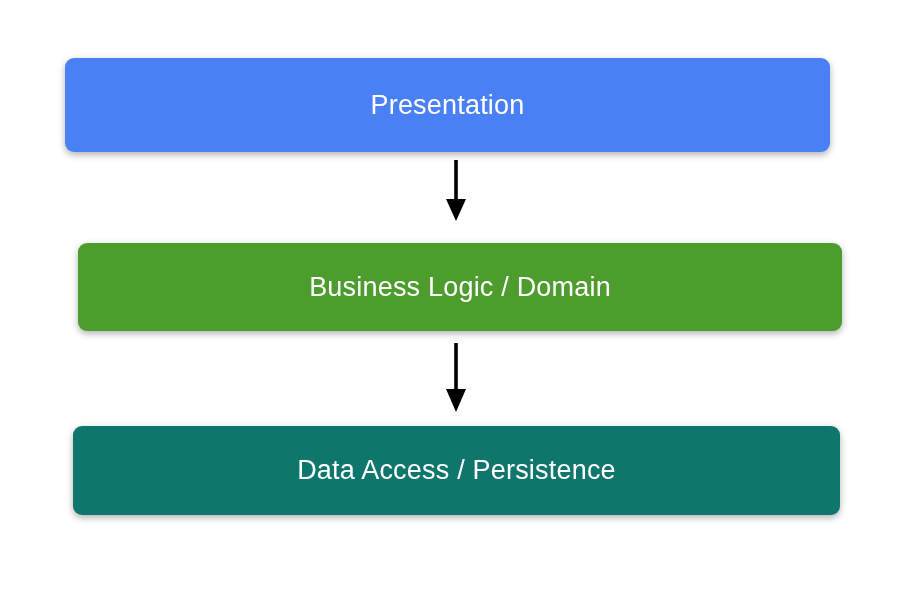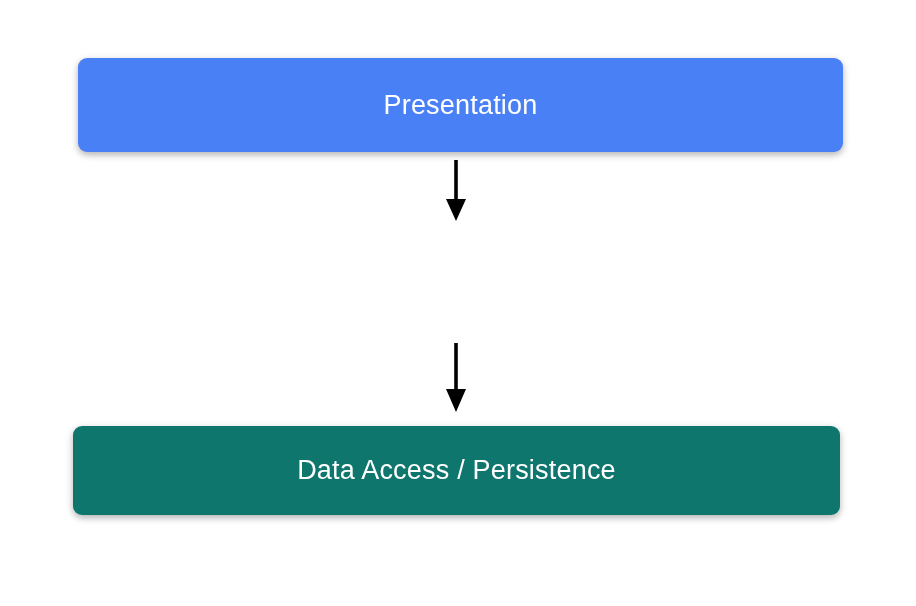"Presentation" #layer-presentation { left: 78px -> 65px }
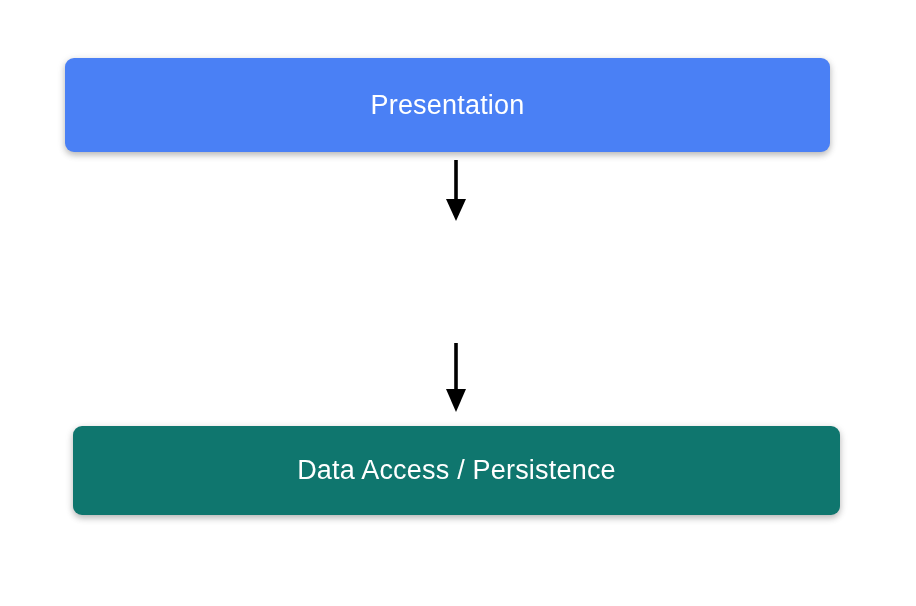"Business Logic / Domain" div.layer-box { html: none -> <div> <span>Business Logic / Domain</span> </div> }
